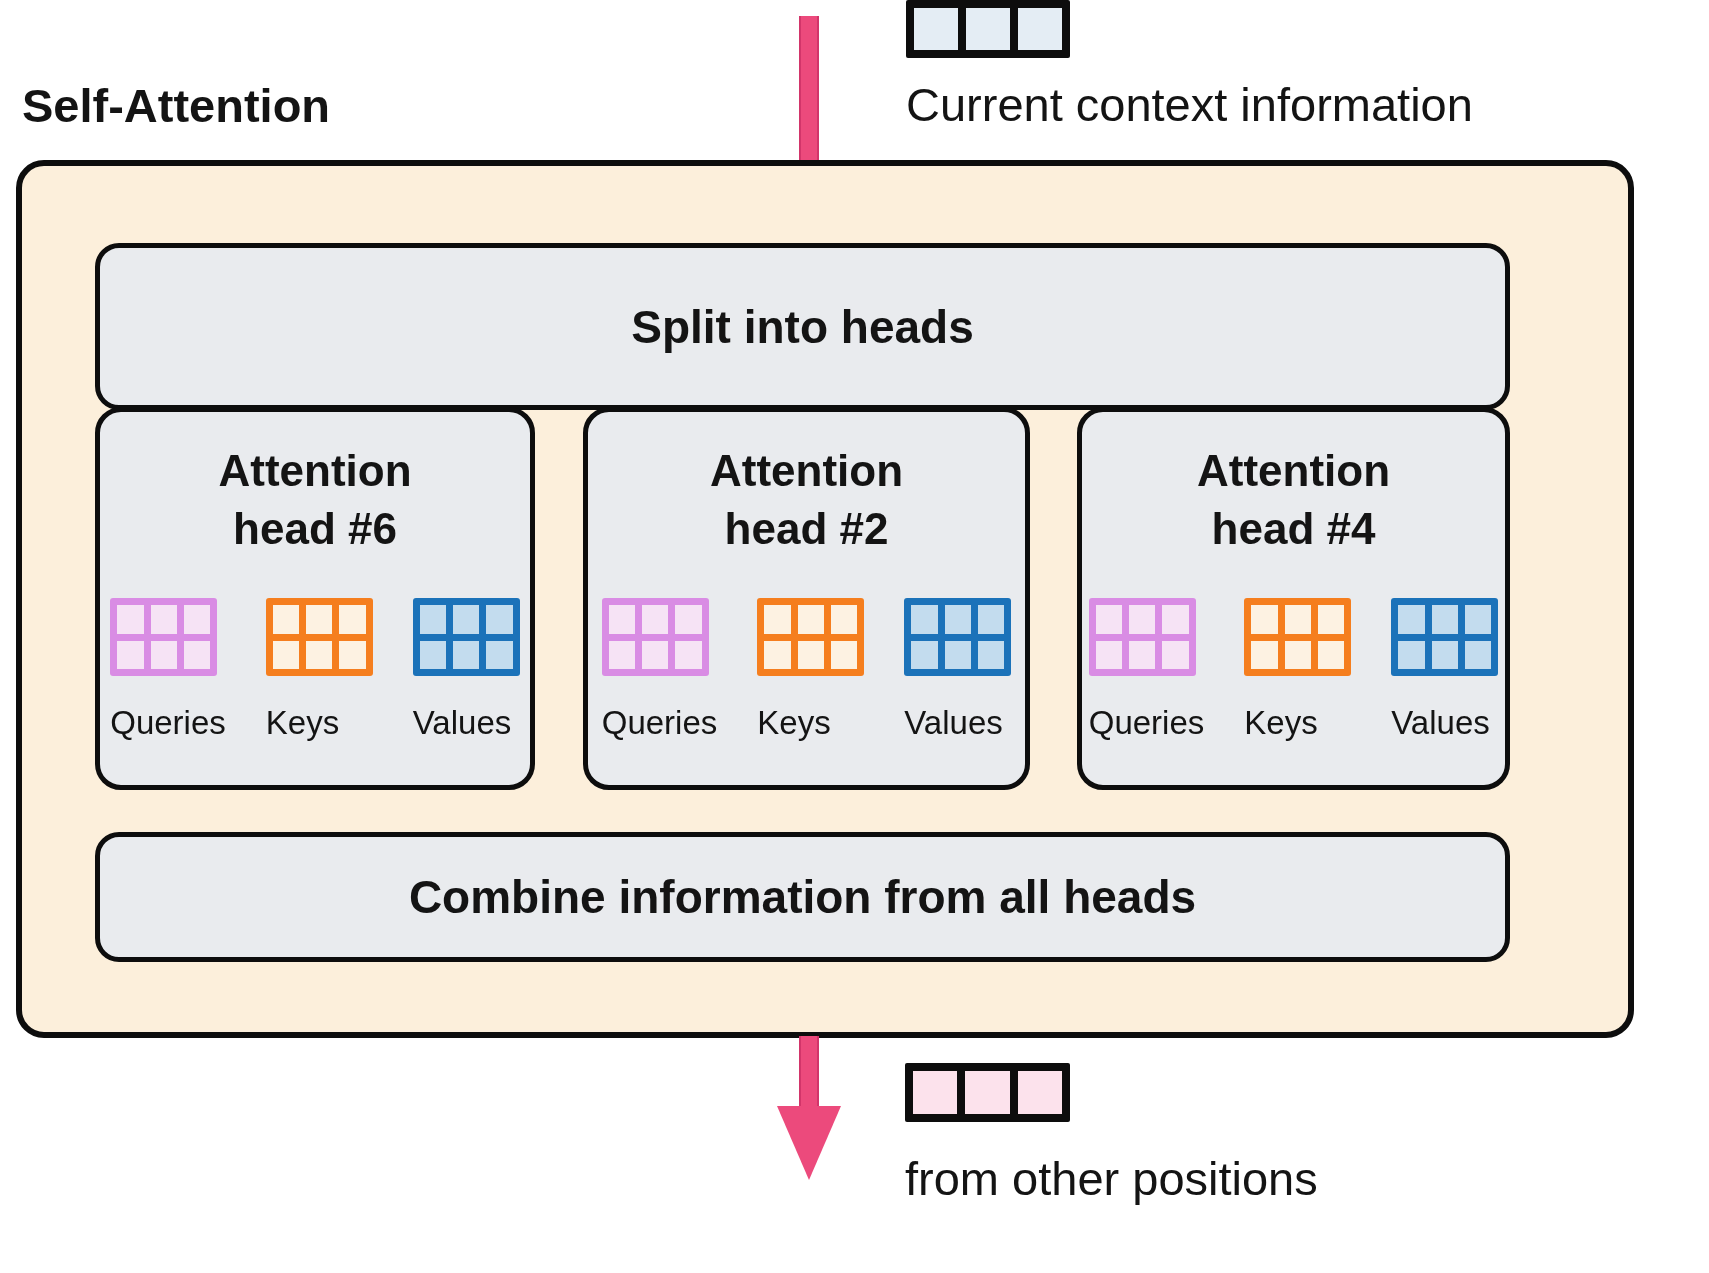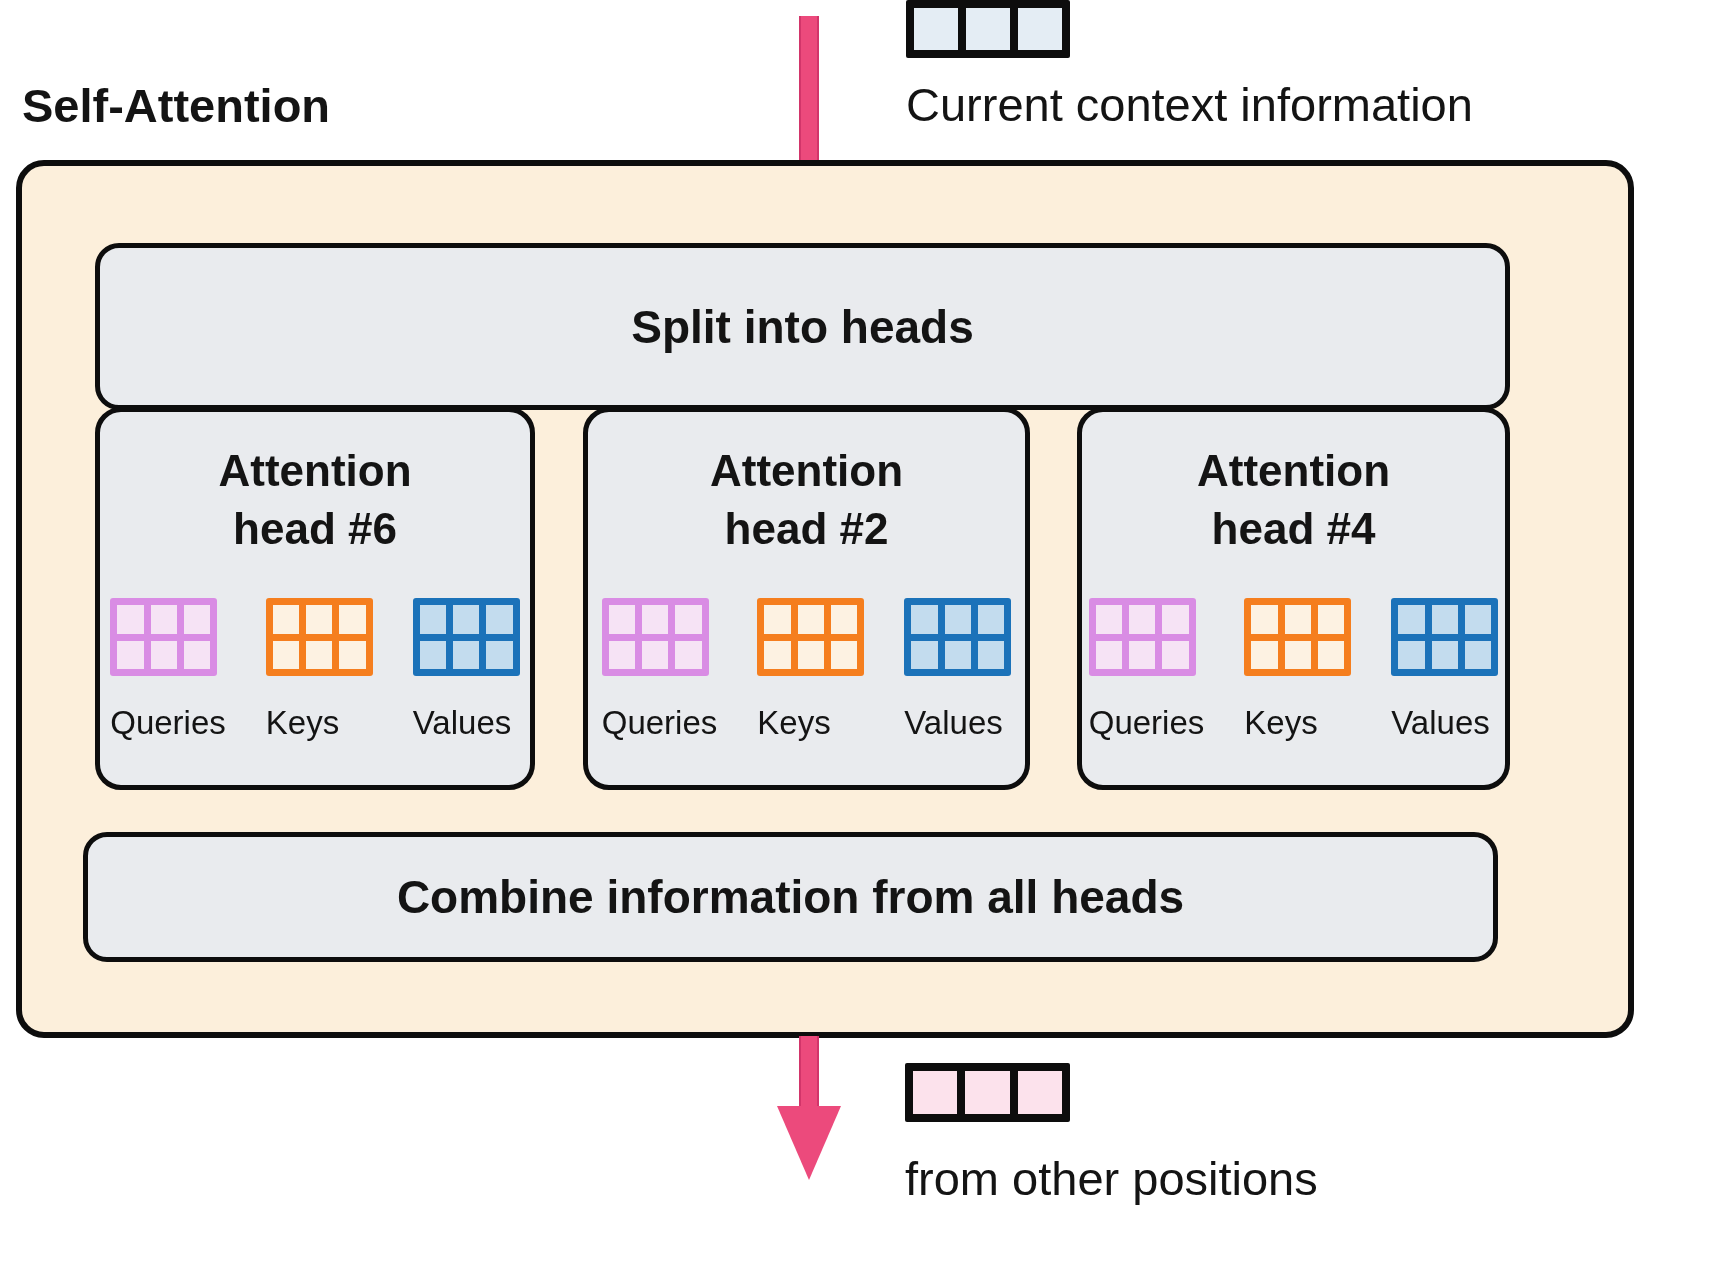"Combine information from all heads" .combine-box { left: 61px -> 73px }
